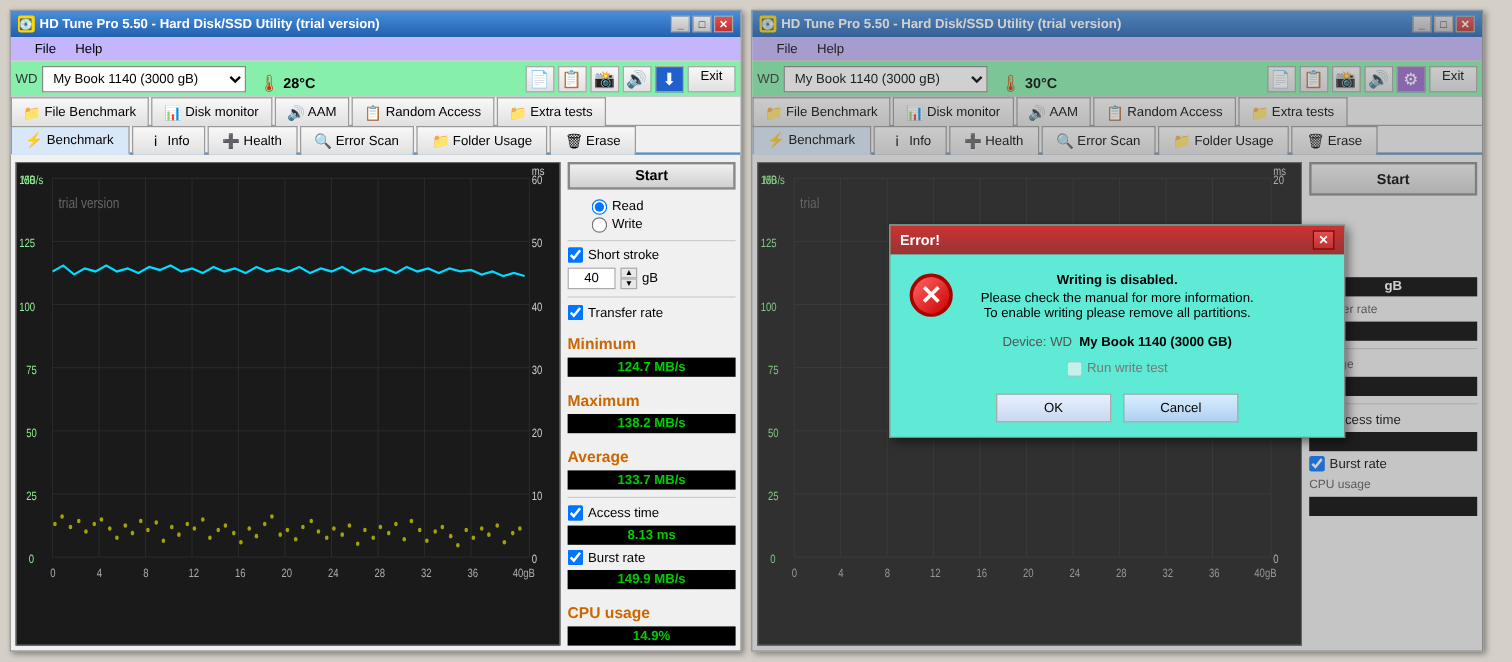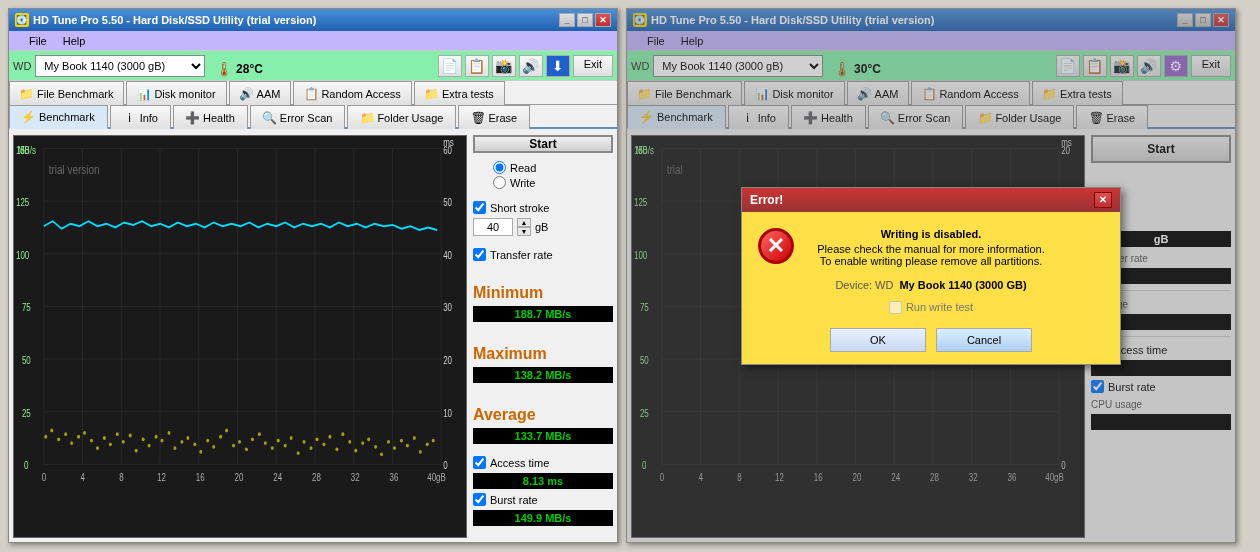"Error!" .dialog { background: #fde047 -> #5eead4 }
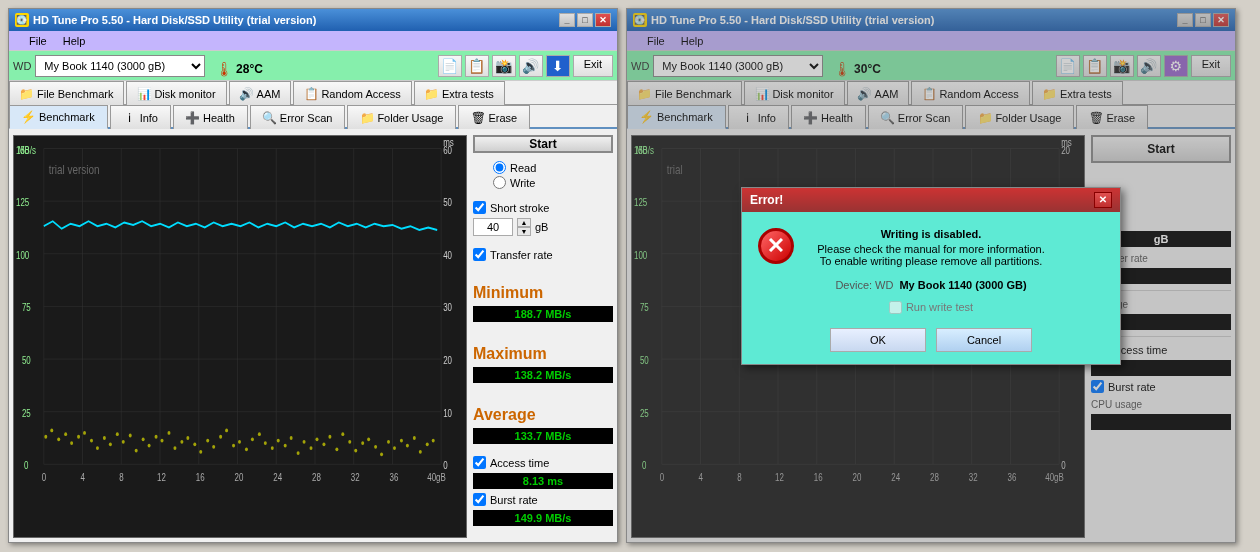"Minimum" .stats-label { font-size: 16px -> 13px; margin-top: 19px -> 8px }
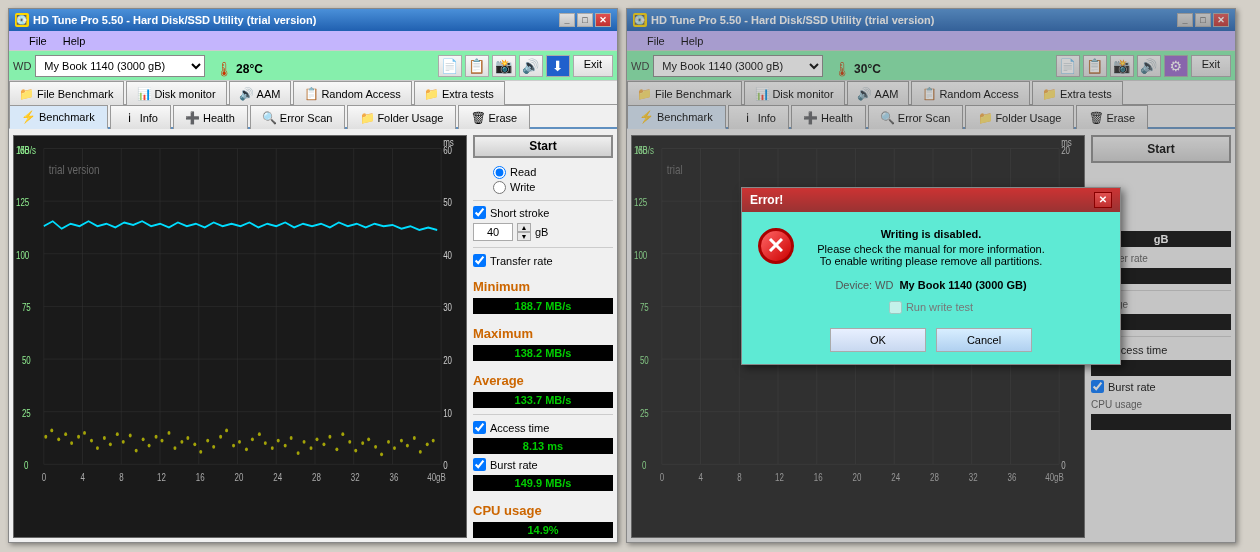"188.7 MB/s" div.stats-box { text: 188.7 -> 124.7 }
